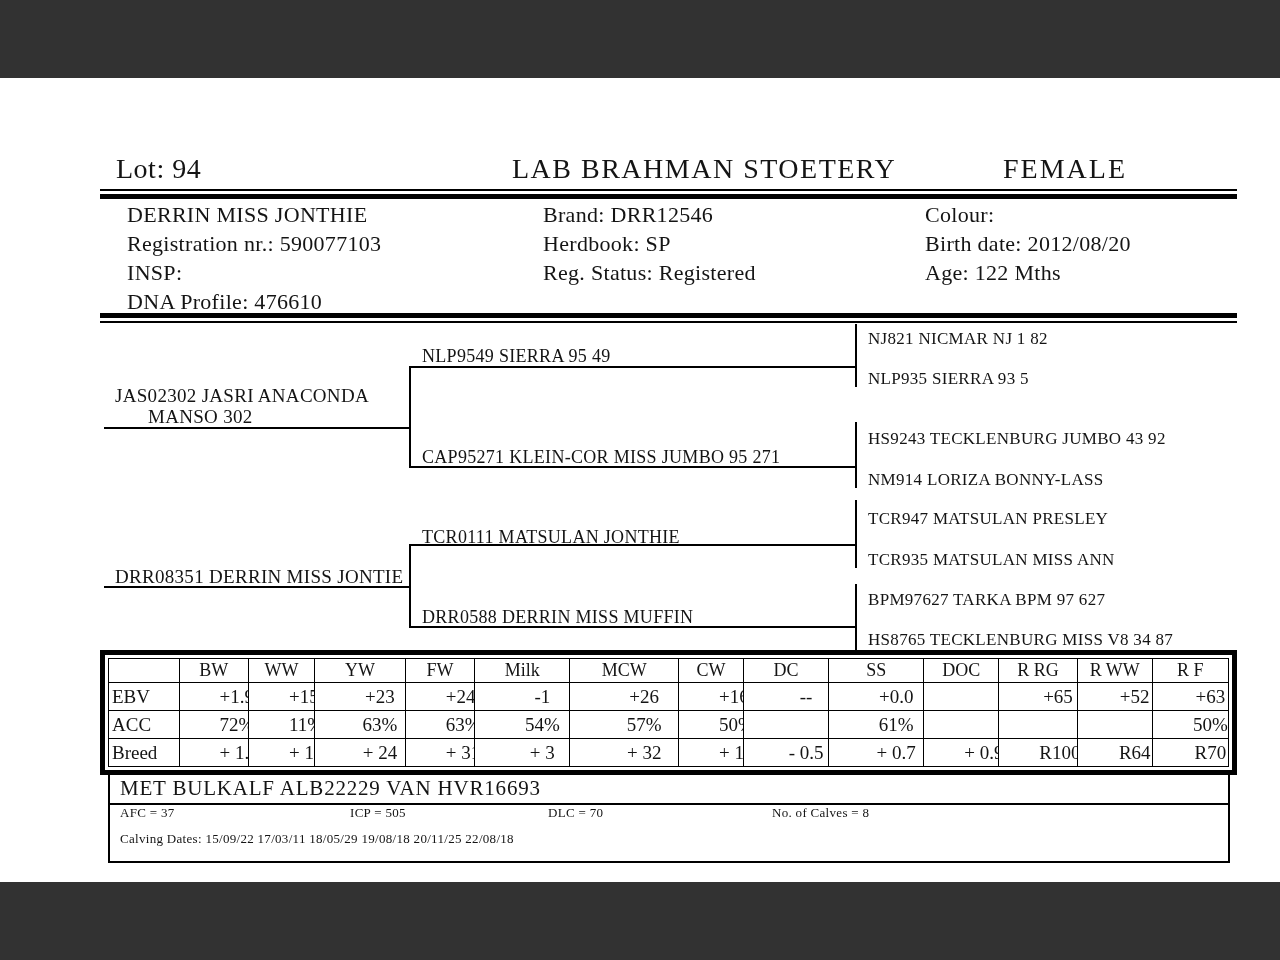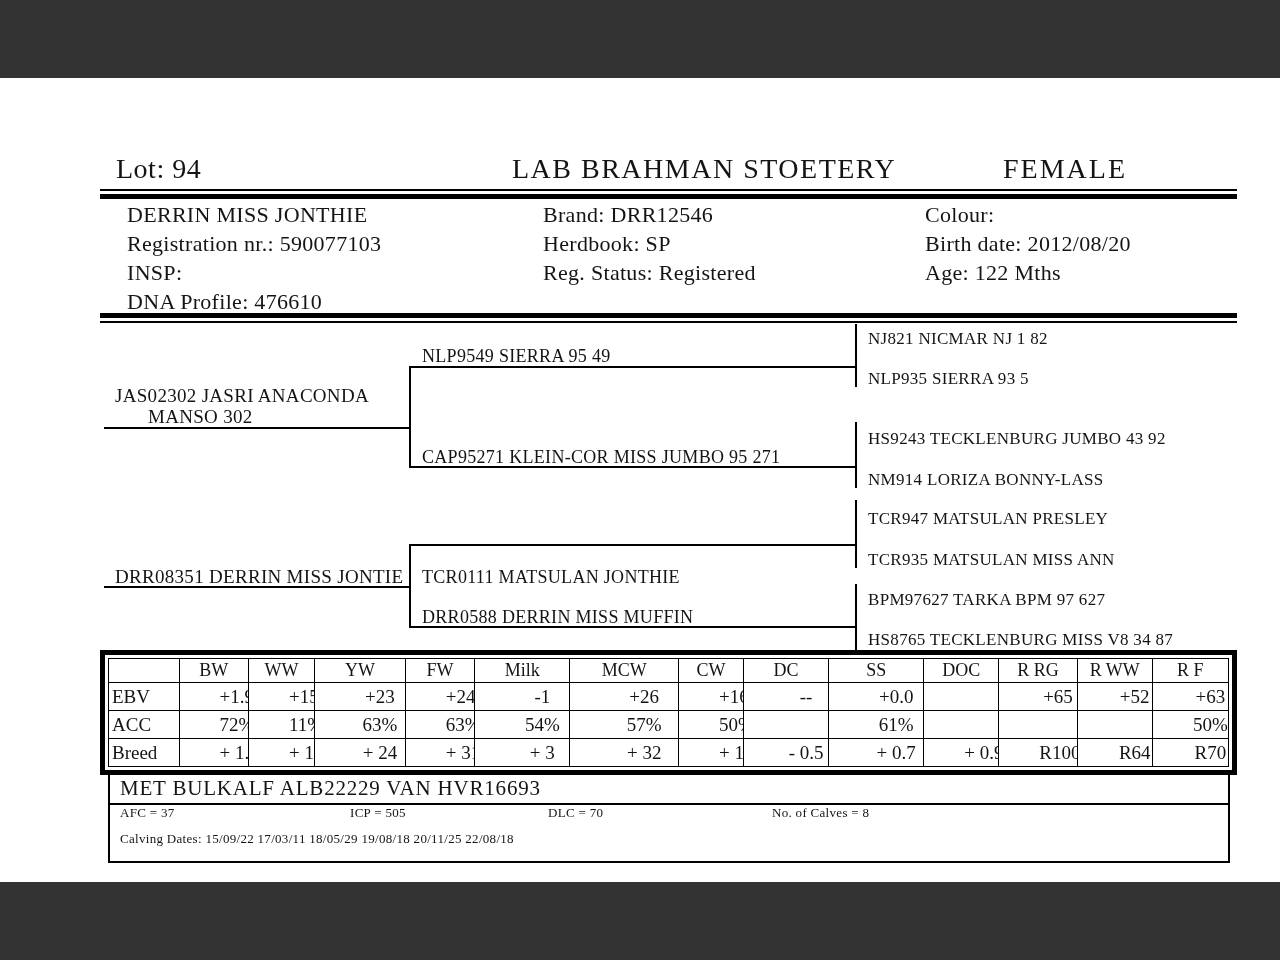"TCR0111 MATSULAN JONTHIE" div.abs { margin-top: 40px -> none }
